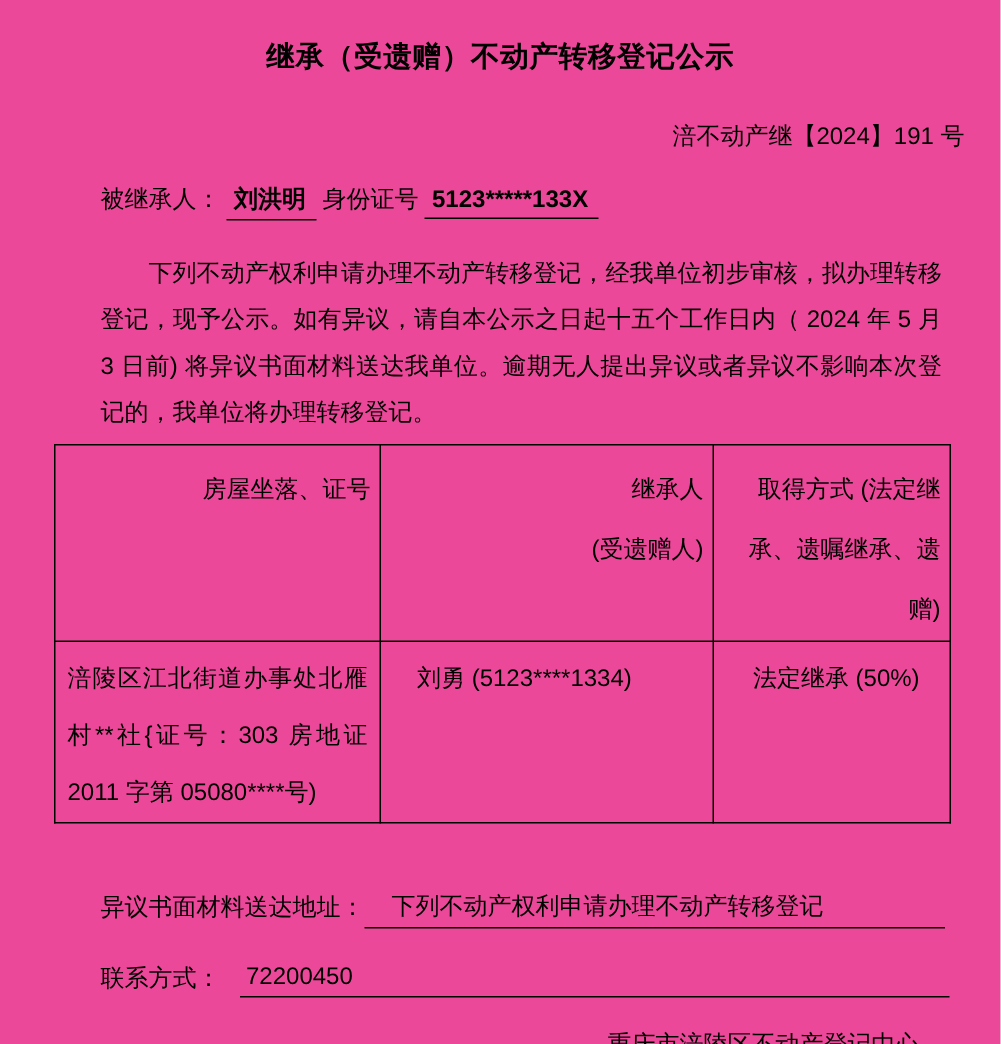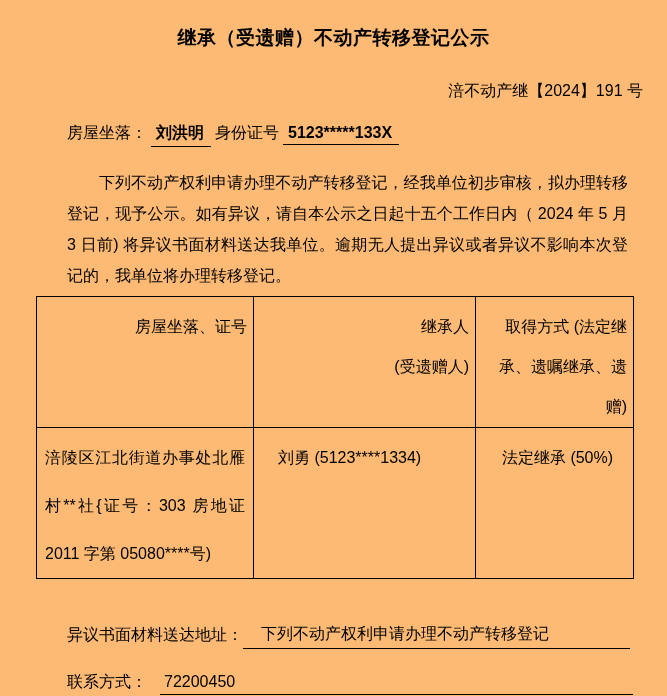"继承（受遗赠）不动产转移登记公示" .page { background: #fdba74 -> #ec4899 }
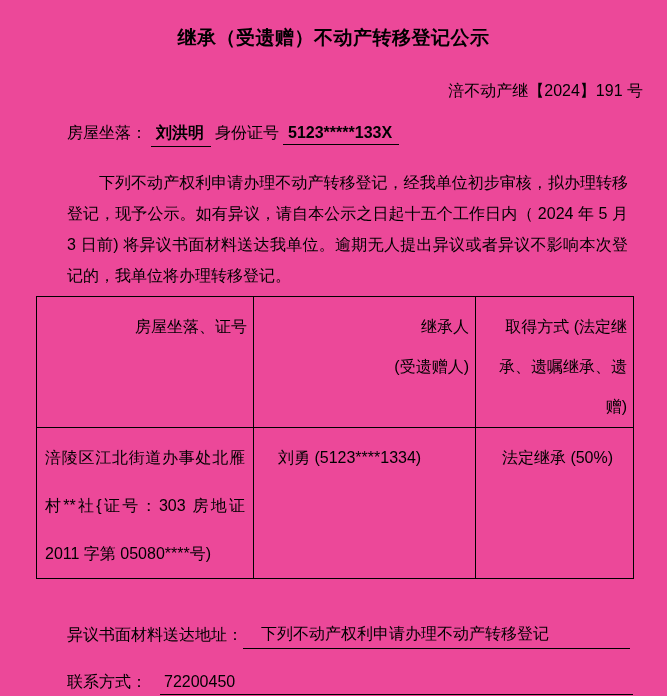"房屋坐落：" span { text: 房屋坐落 -> 被继承人 }
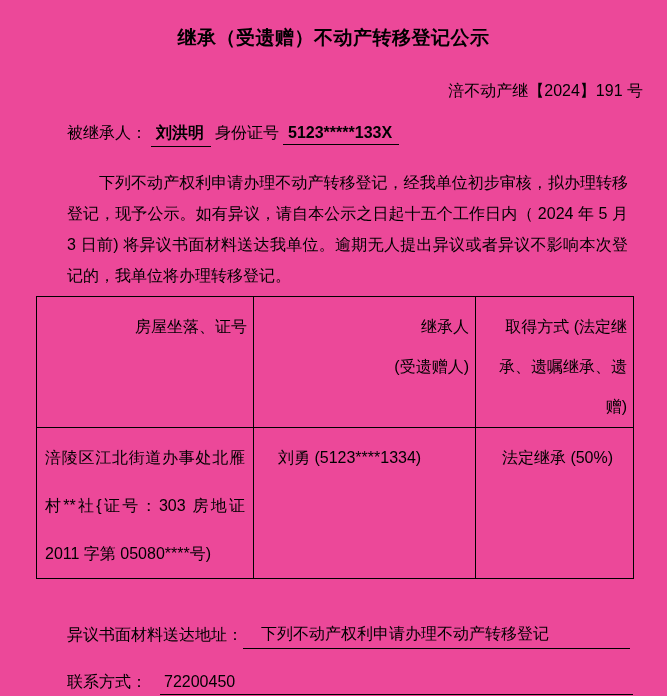"涪陵区江北街道办事处北雁村**社{证号：303 房地证 2011 字第" .property-table td { line-height: 48px -> 38px }
